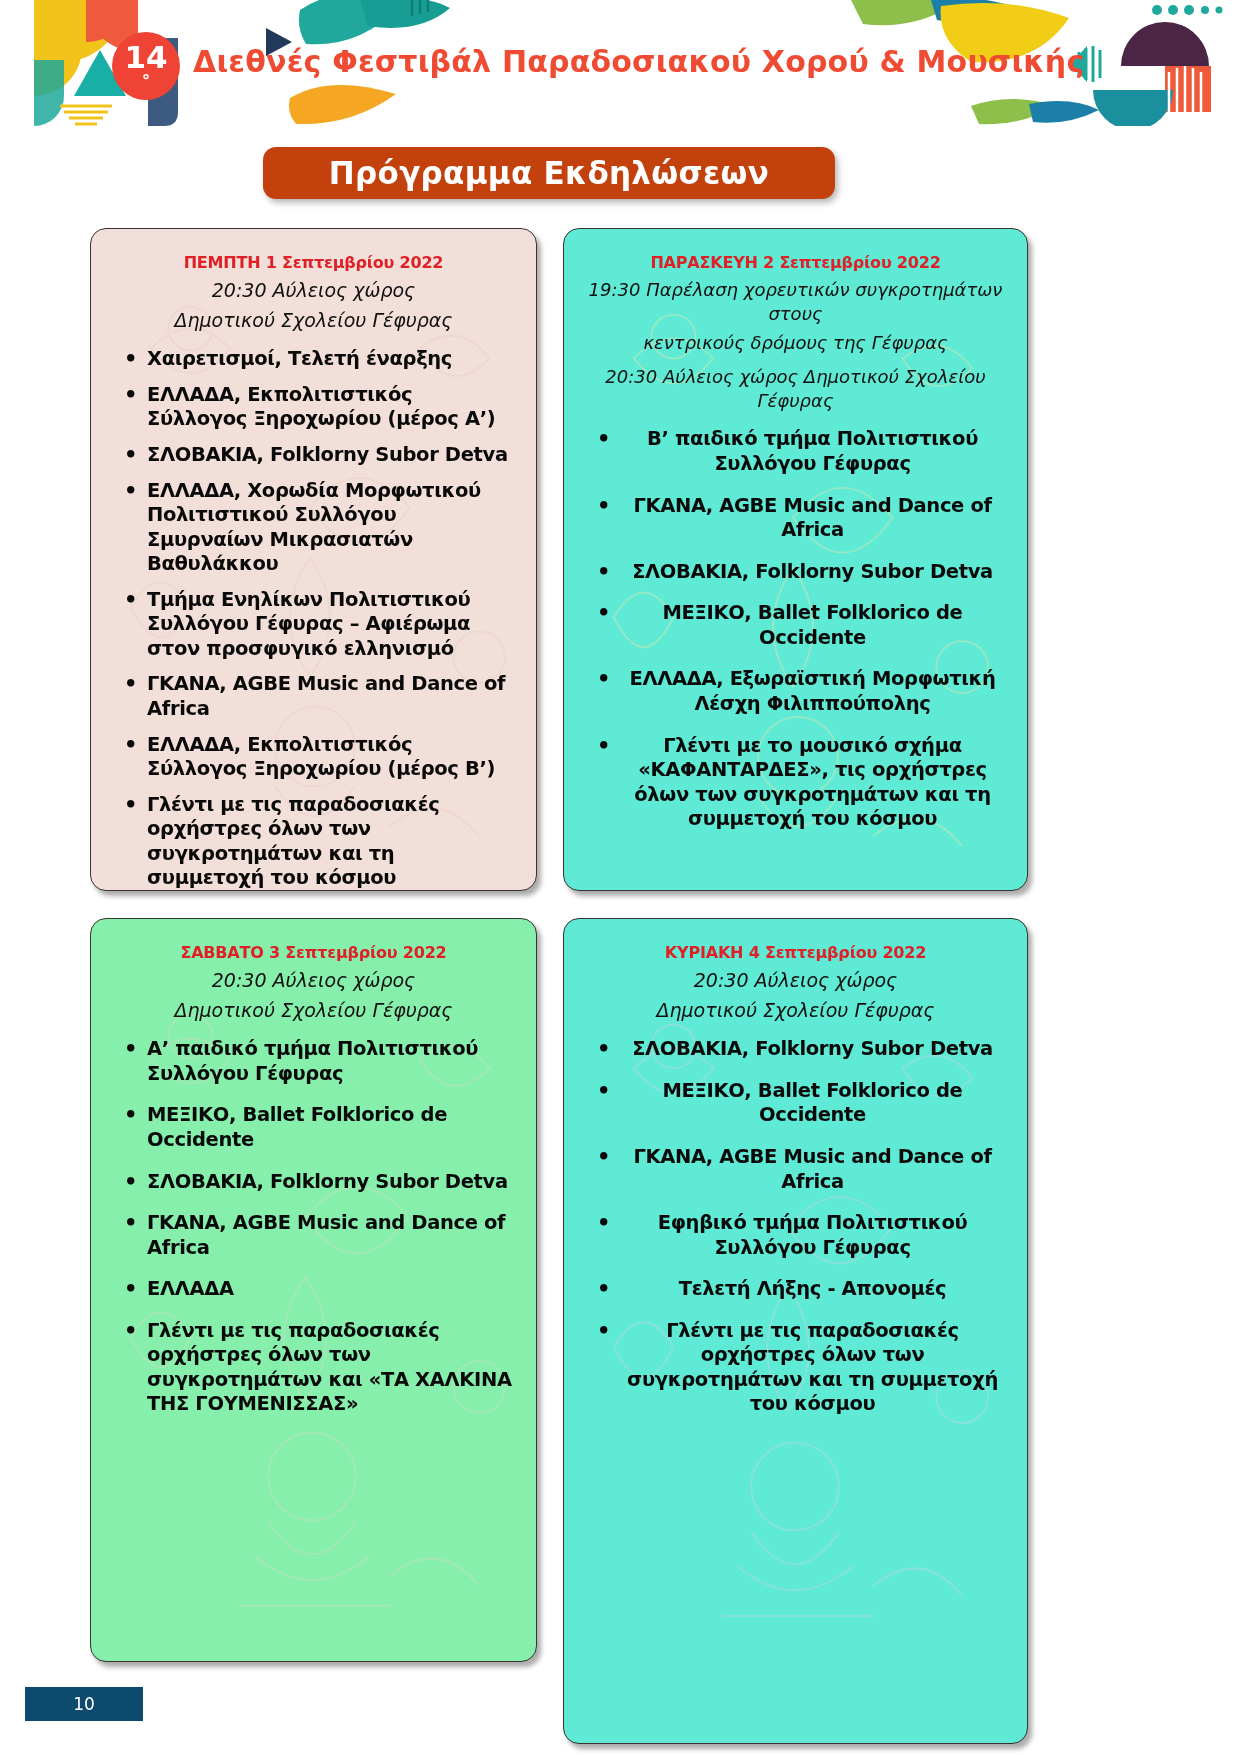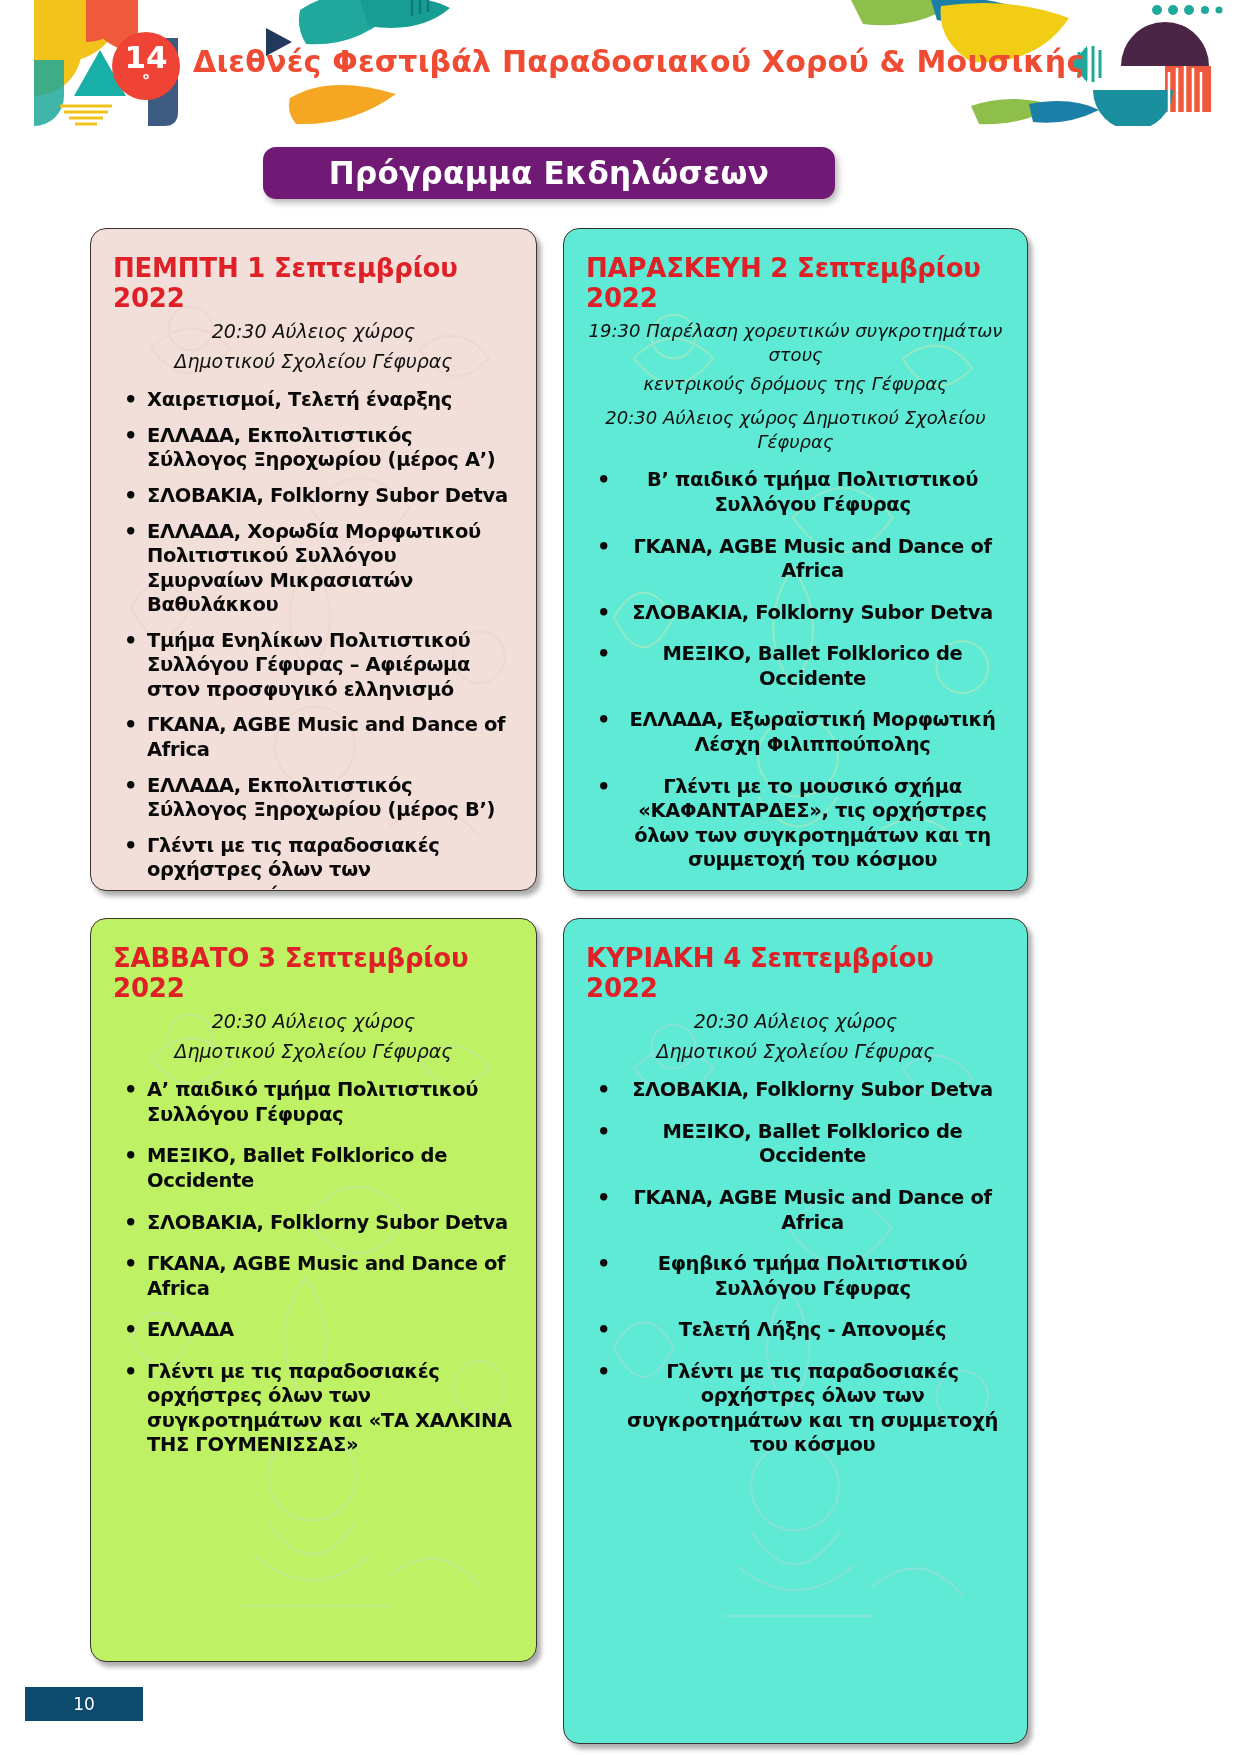"Πρόγραμμα Εκδηλώσεων" .pill { background: #701a75 -> #c2410c }
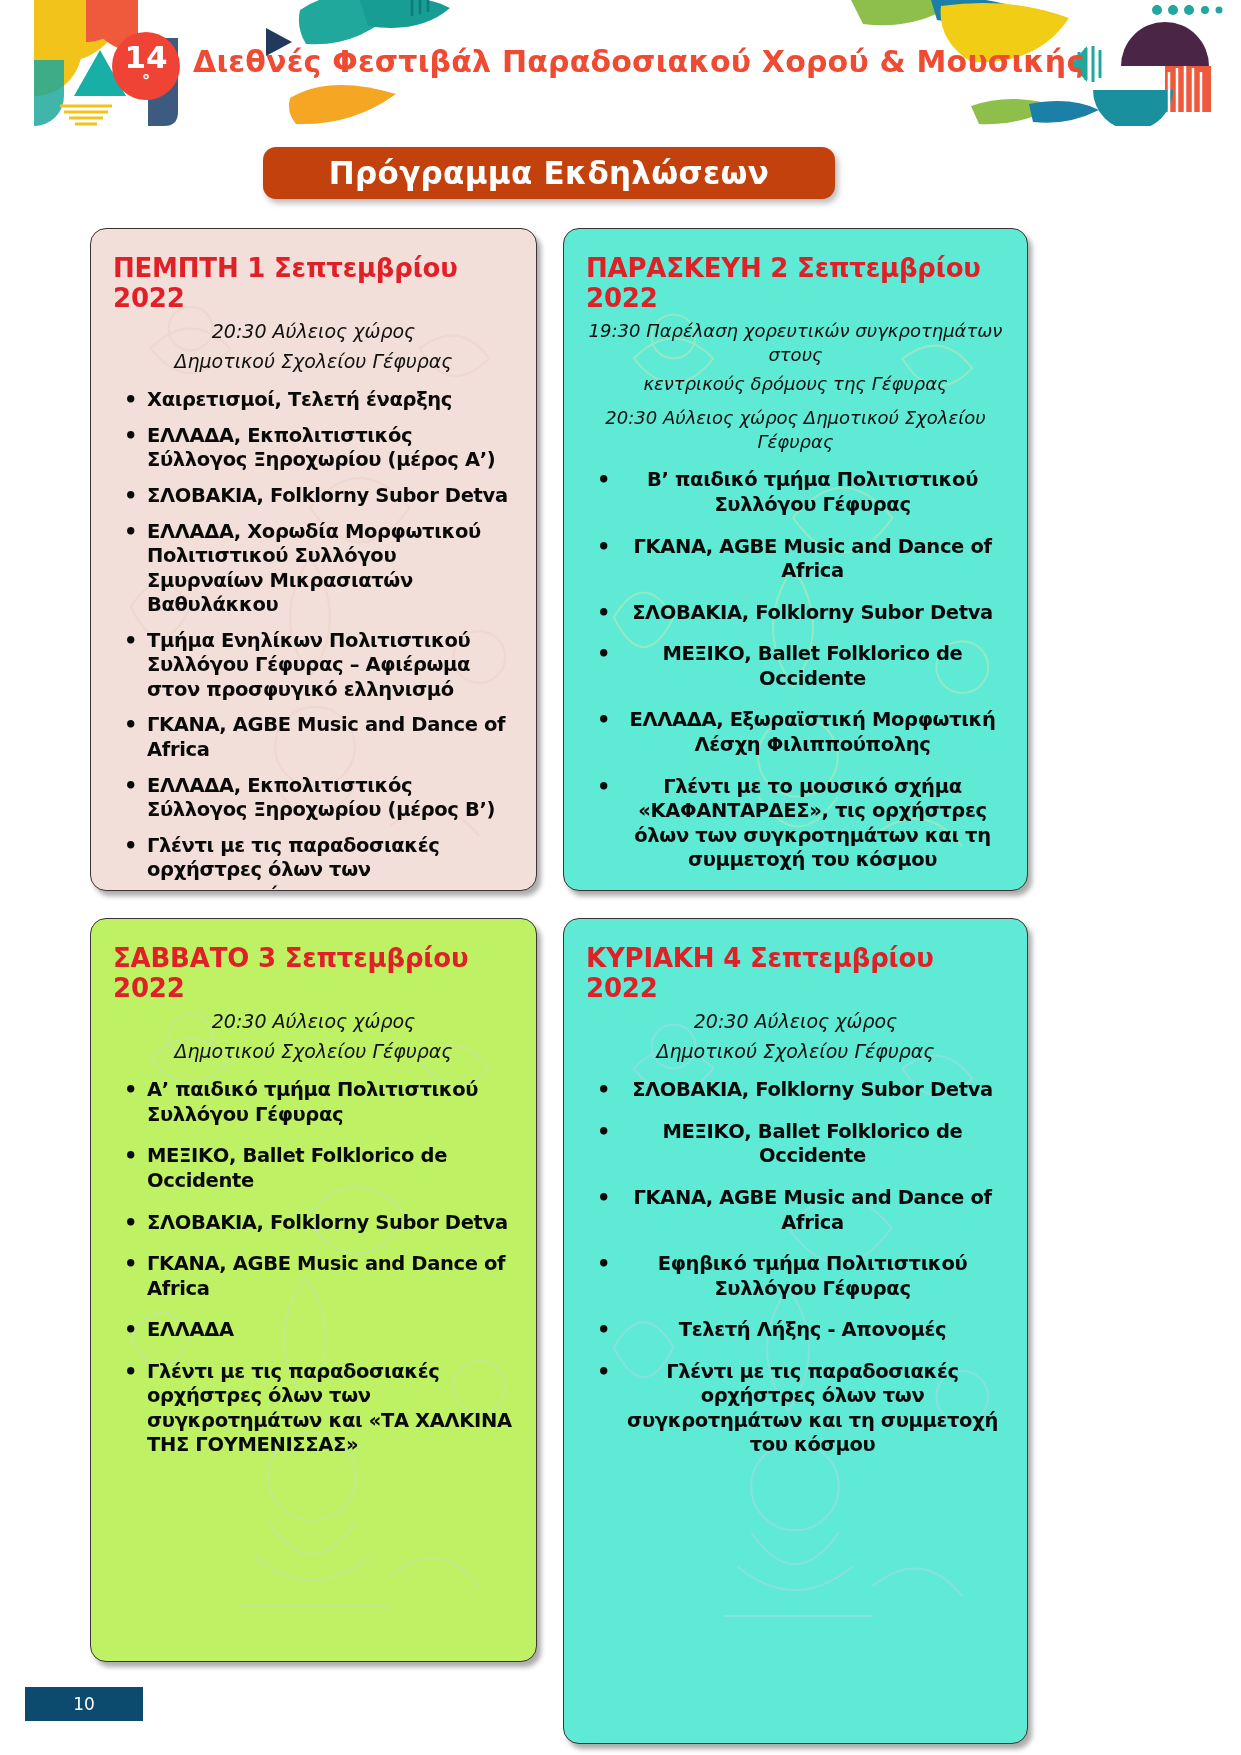"ΠΕΜΠΤΗ 1 Σεπτεμβρίου 2022" .card-title { font-size: 26px -> 16px; text-align: none -> center }
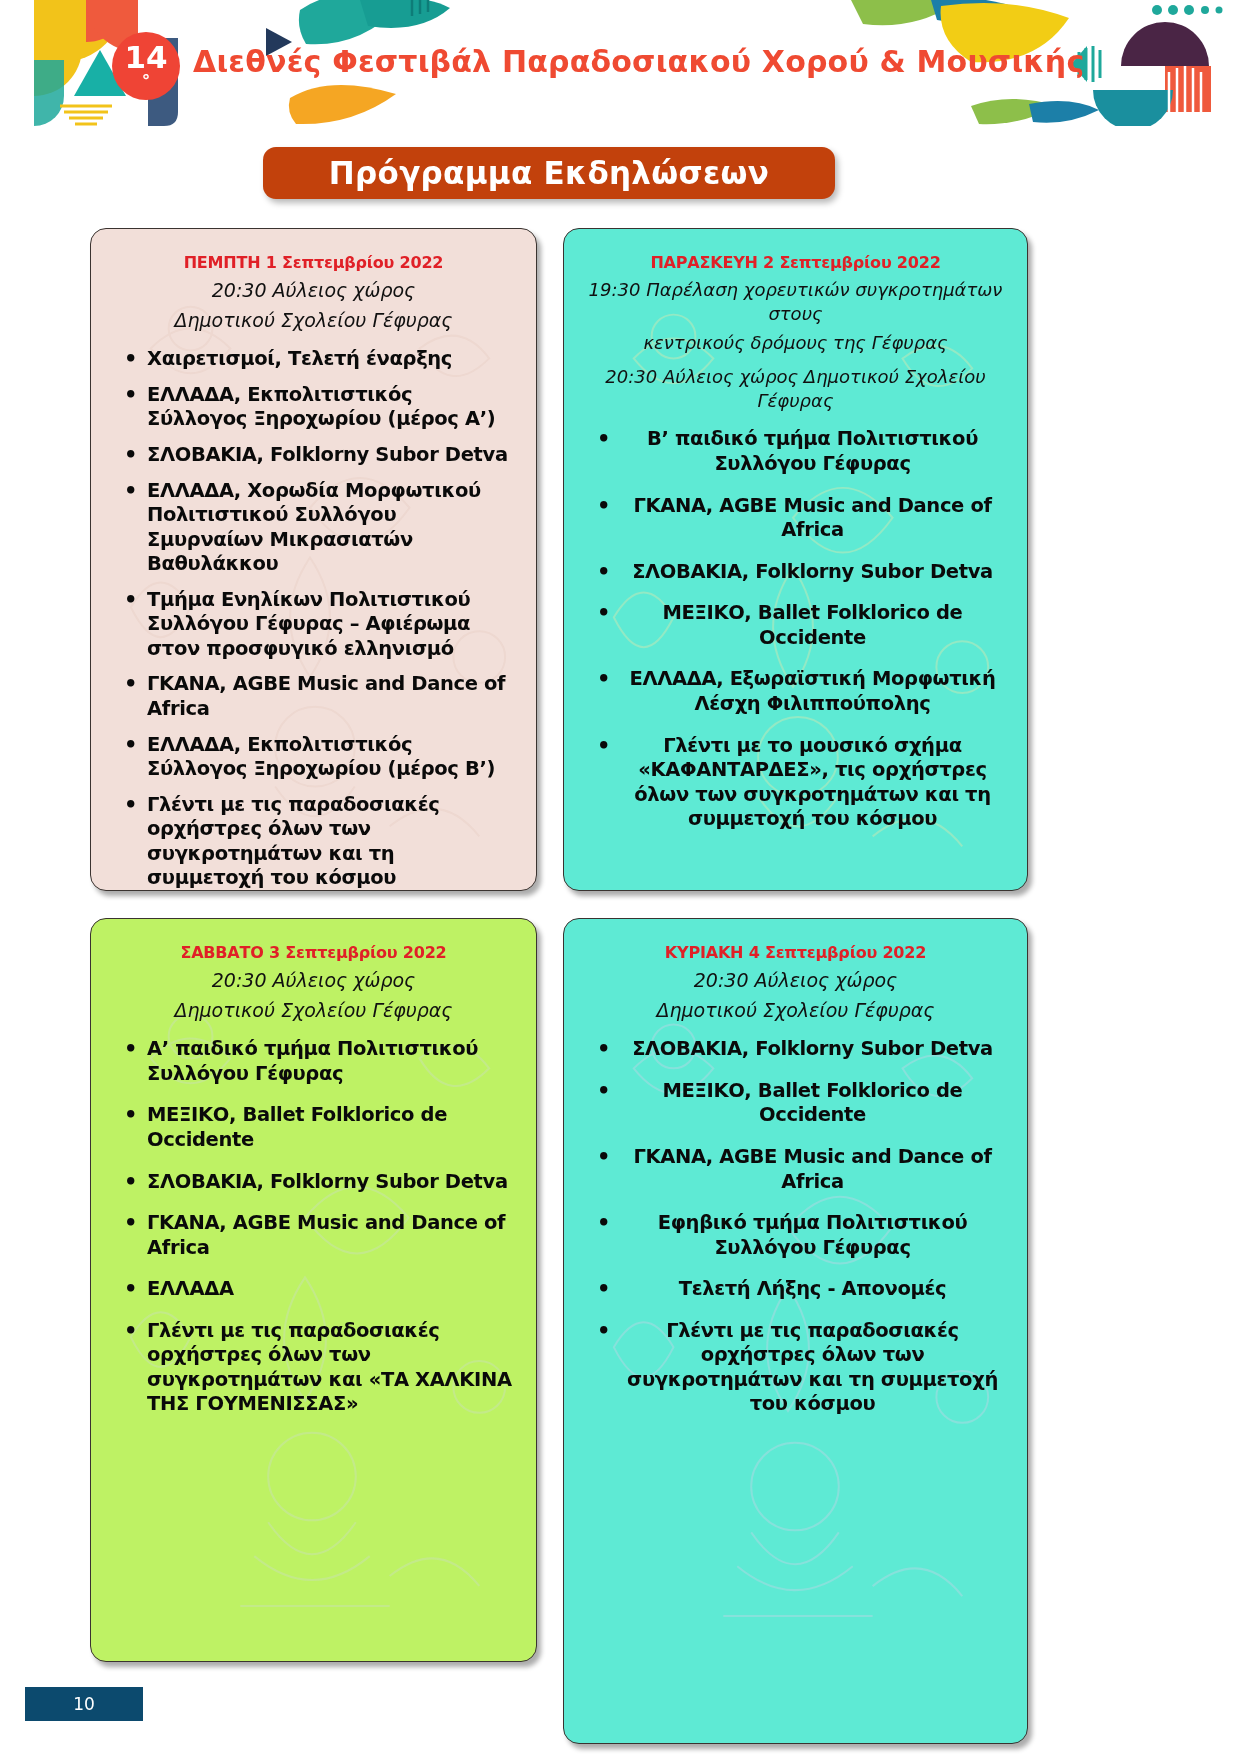"ΣΑΒΒΑΤΟ 3 Σεπτεμβρίου 2022" .card-sat { background: #bef264 -> #86efac }
